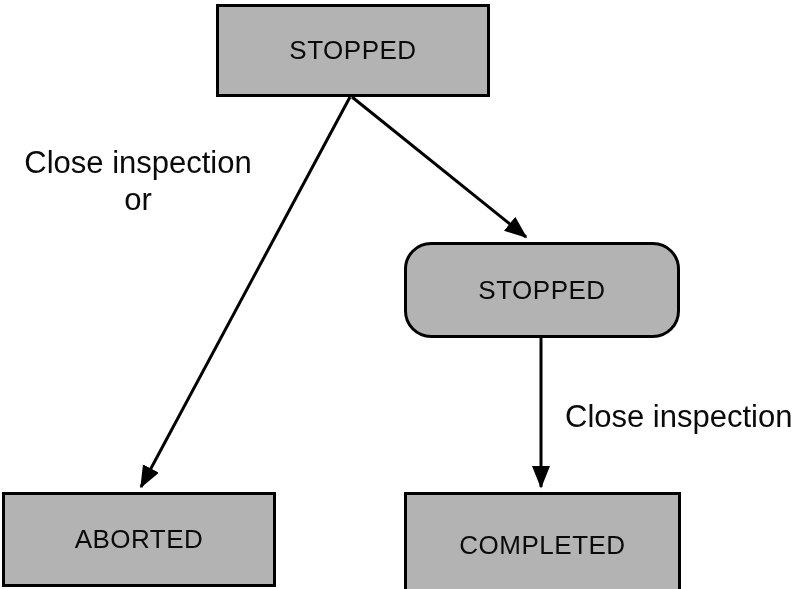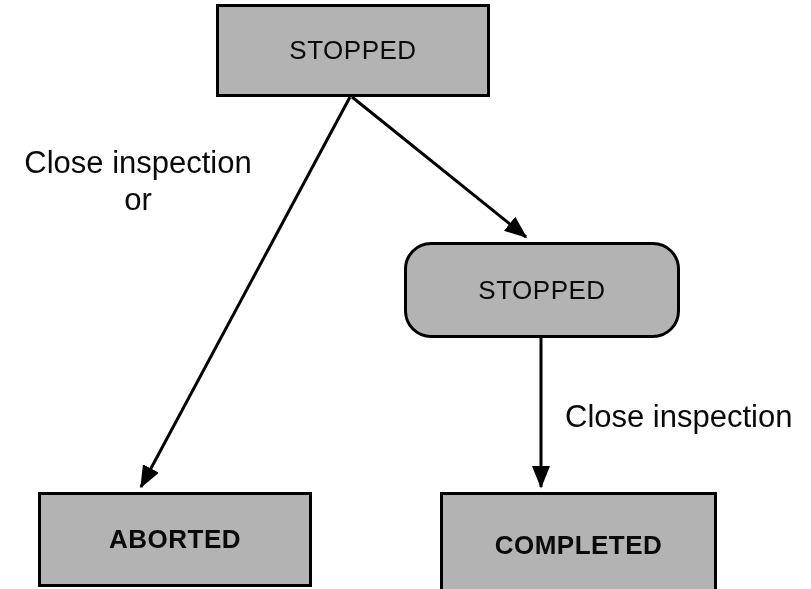"ABORTED" .node.bold { font-weight: bold -> normal; margin-left: 36px -> none }
